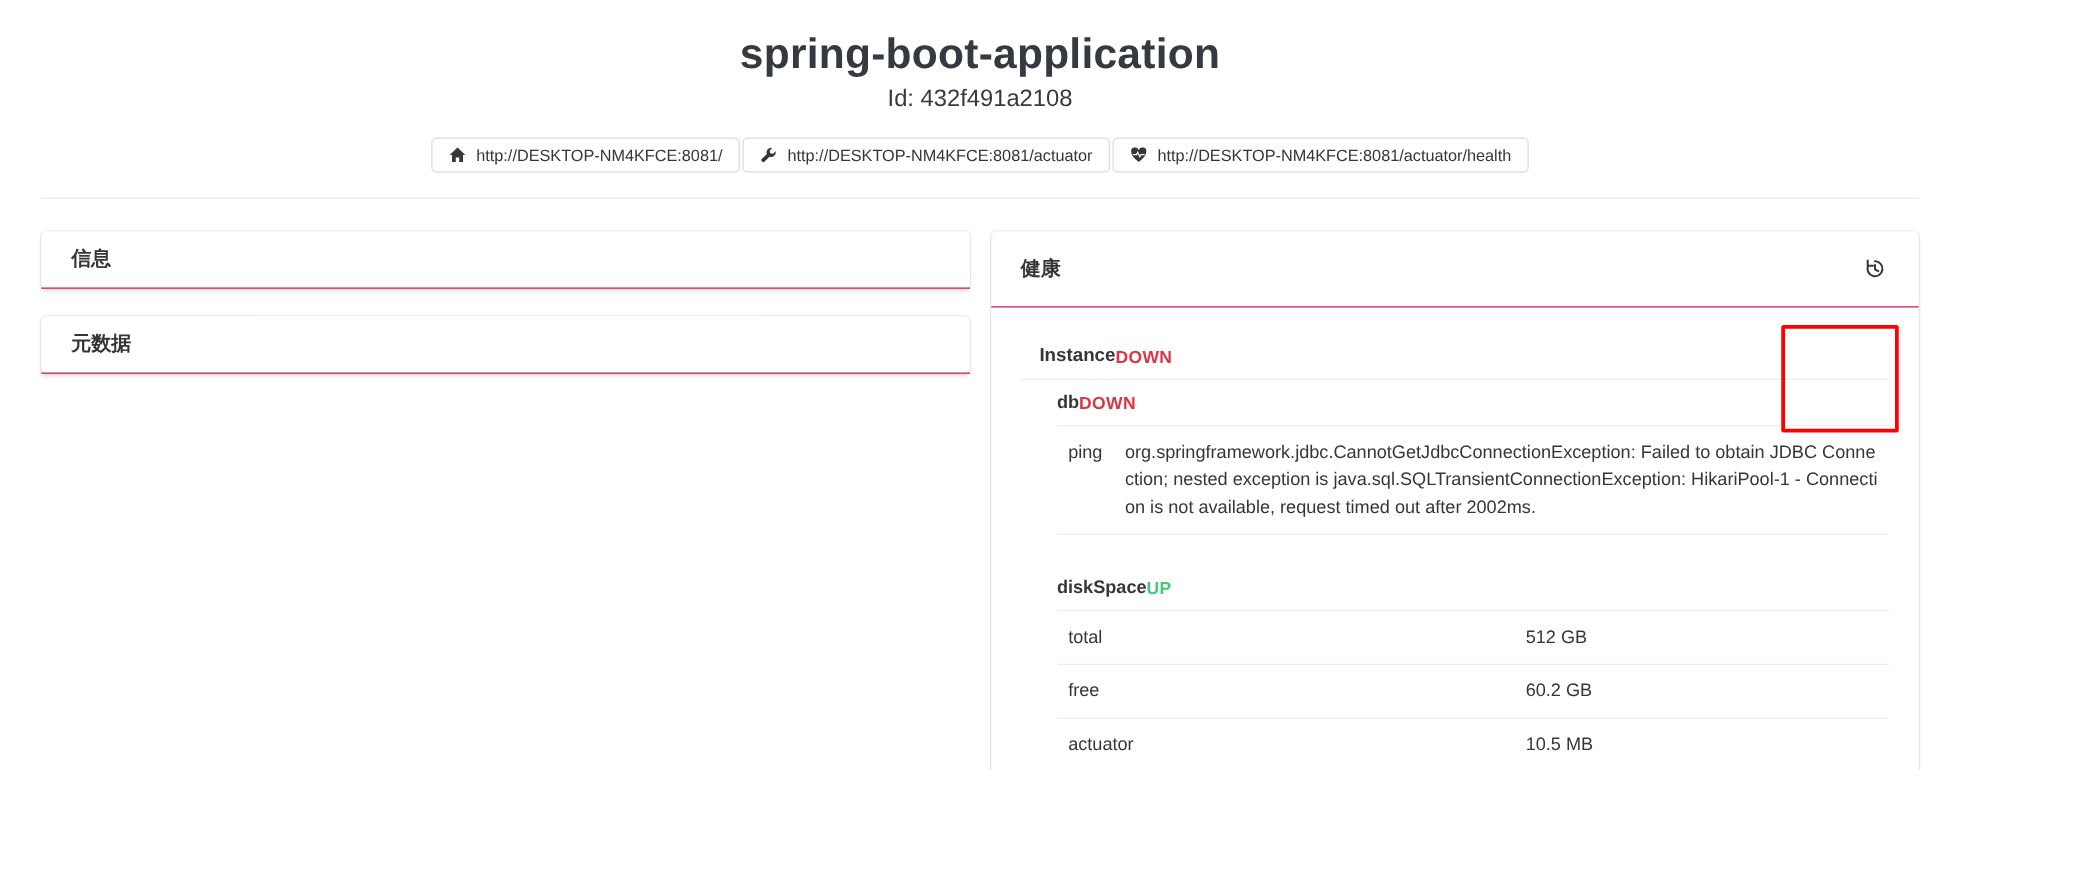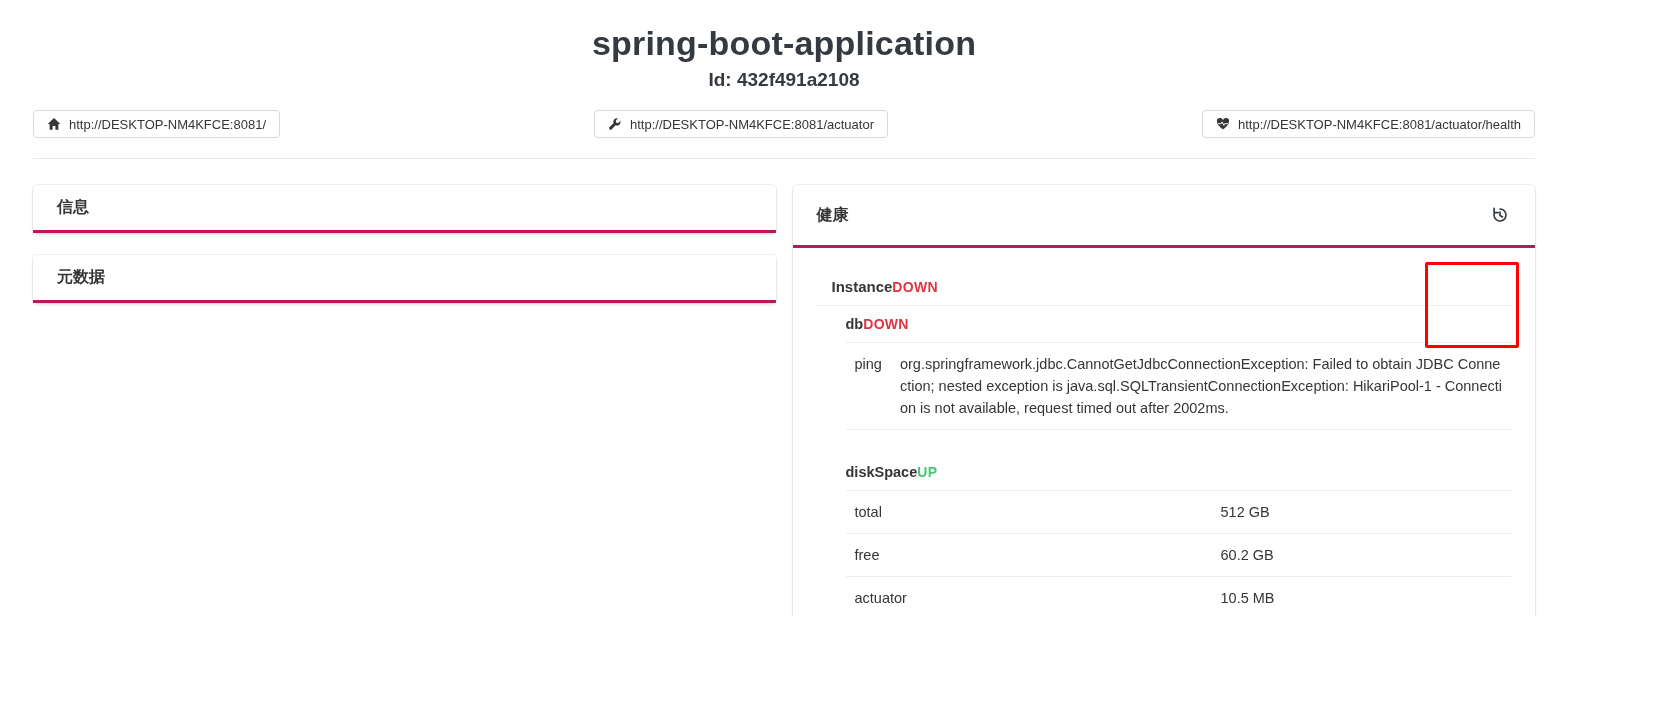"Id: 432f491a2108" .app-id { font-weight: 700 -> 400 }
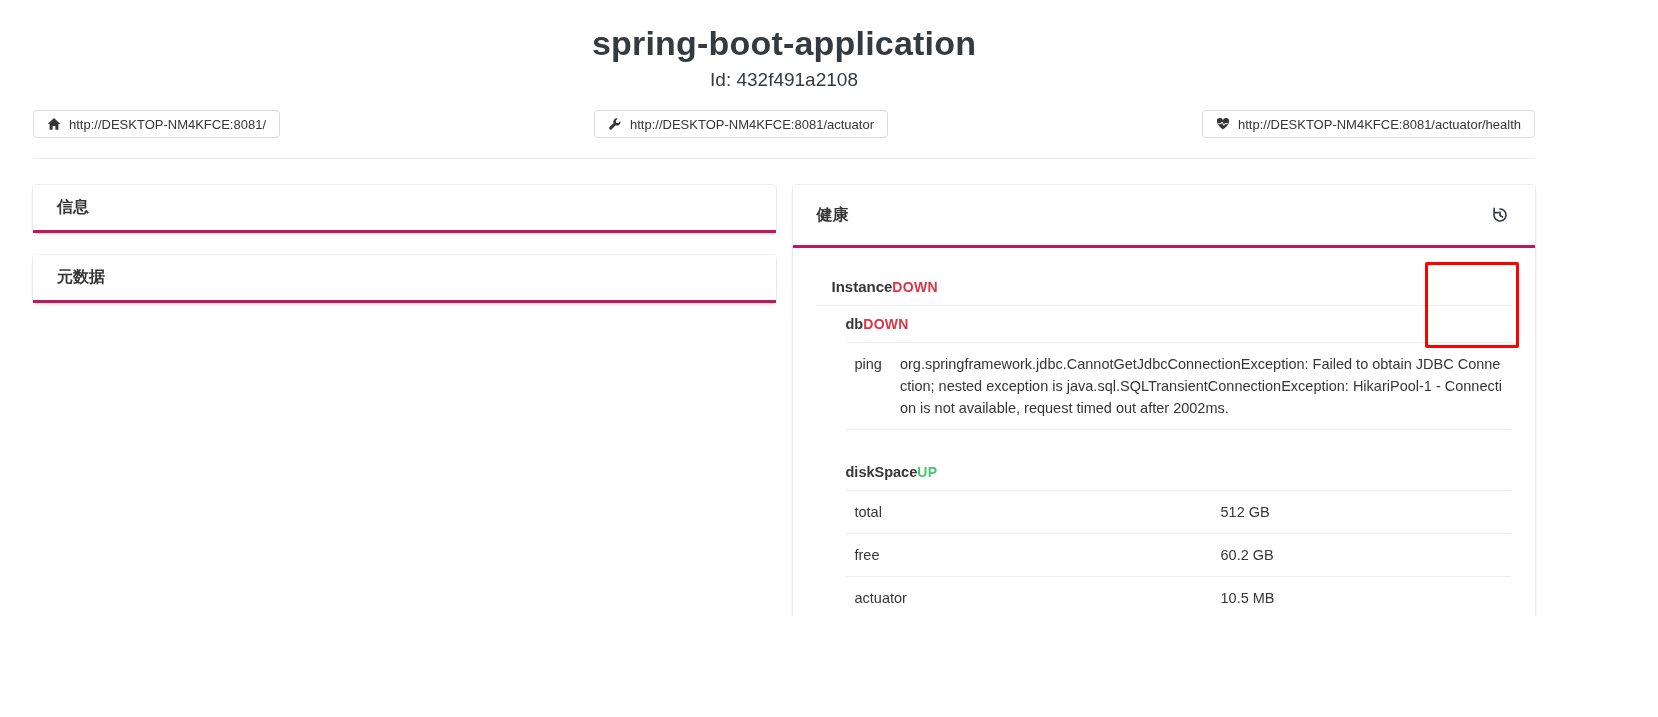"http://DESKTOP-NM4KFCE:8081/" .link-group { justify-content: space-between -> center }
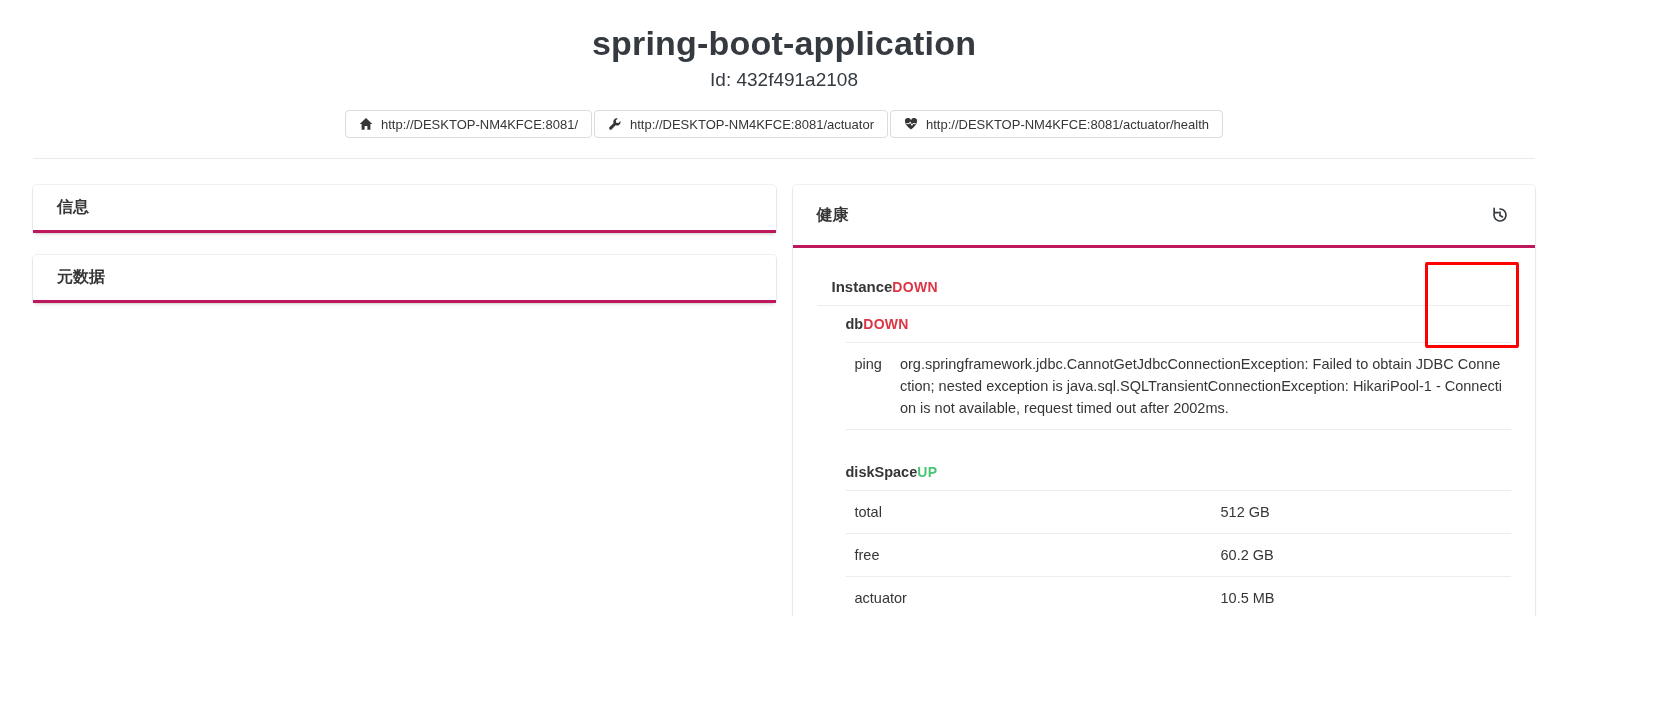"信息" .card-header { border-bottom: 3px solid #be185d -> 1px solid #be185d }
